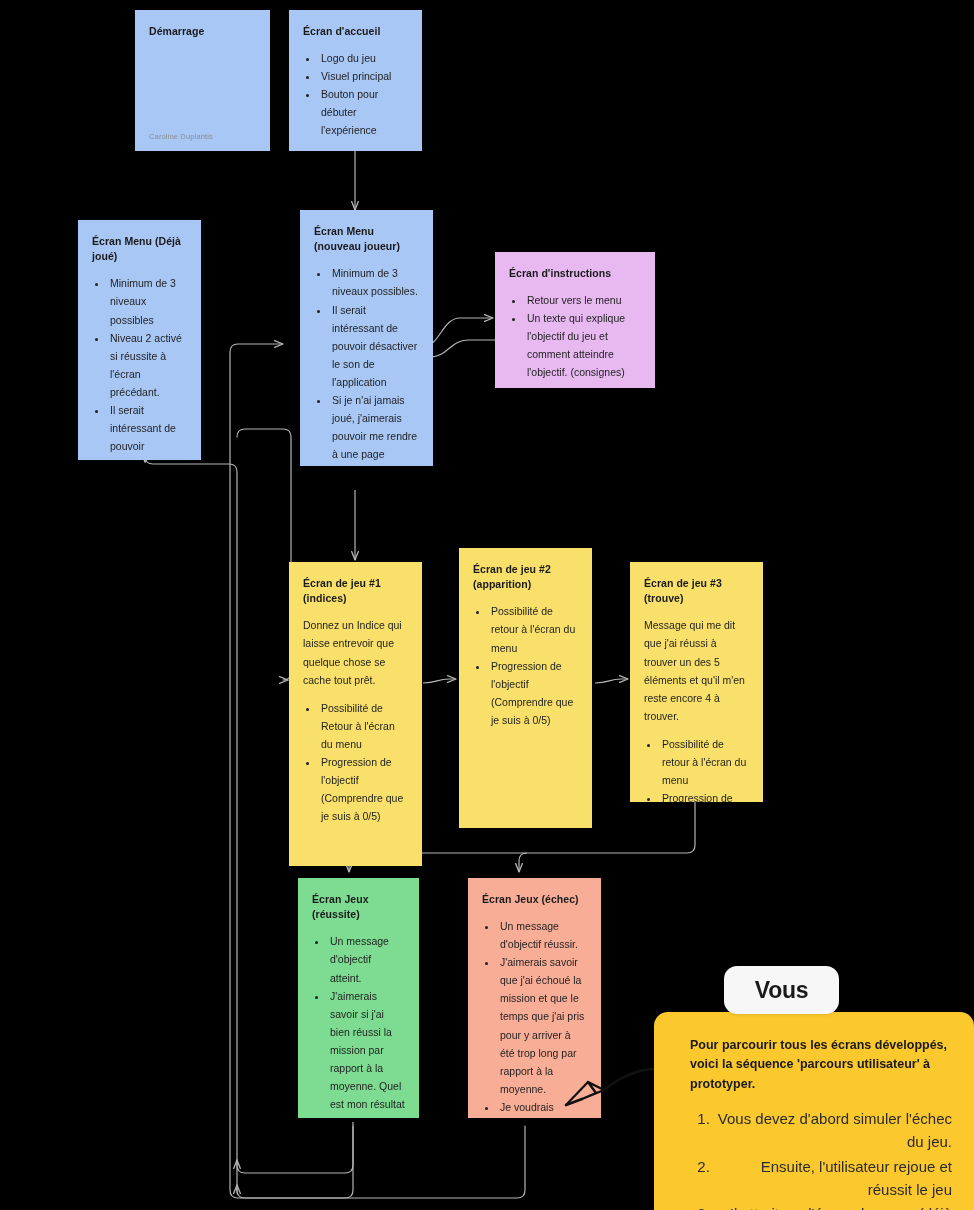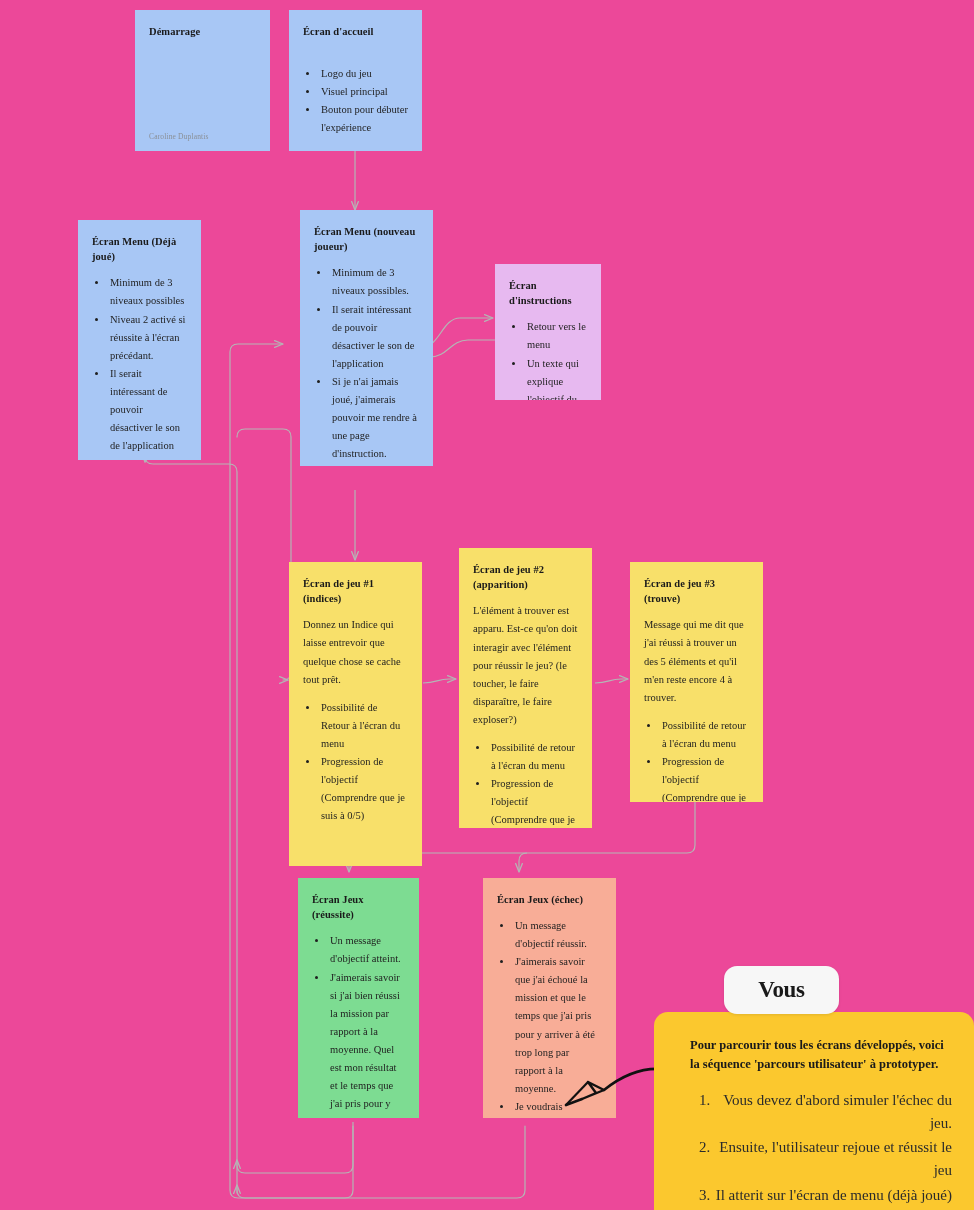"Démarrage" #canvas { background: #ec4899 -> #000000; font-family: Liberation Serif, serif -> none }
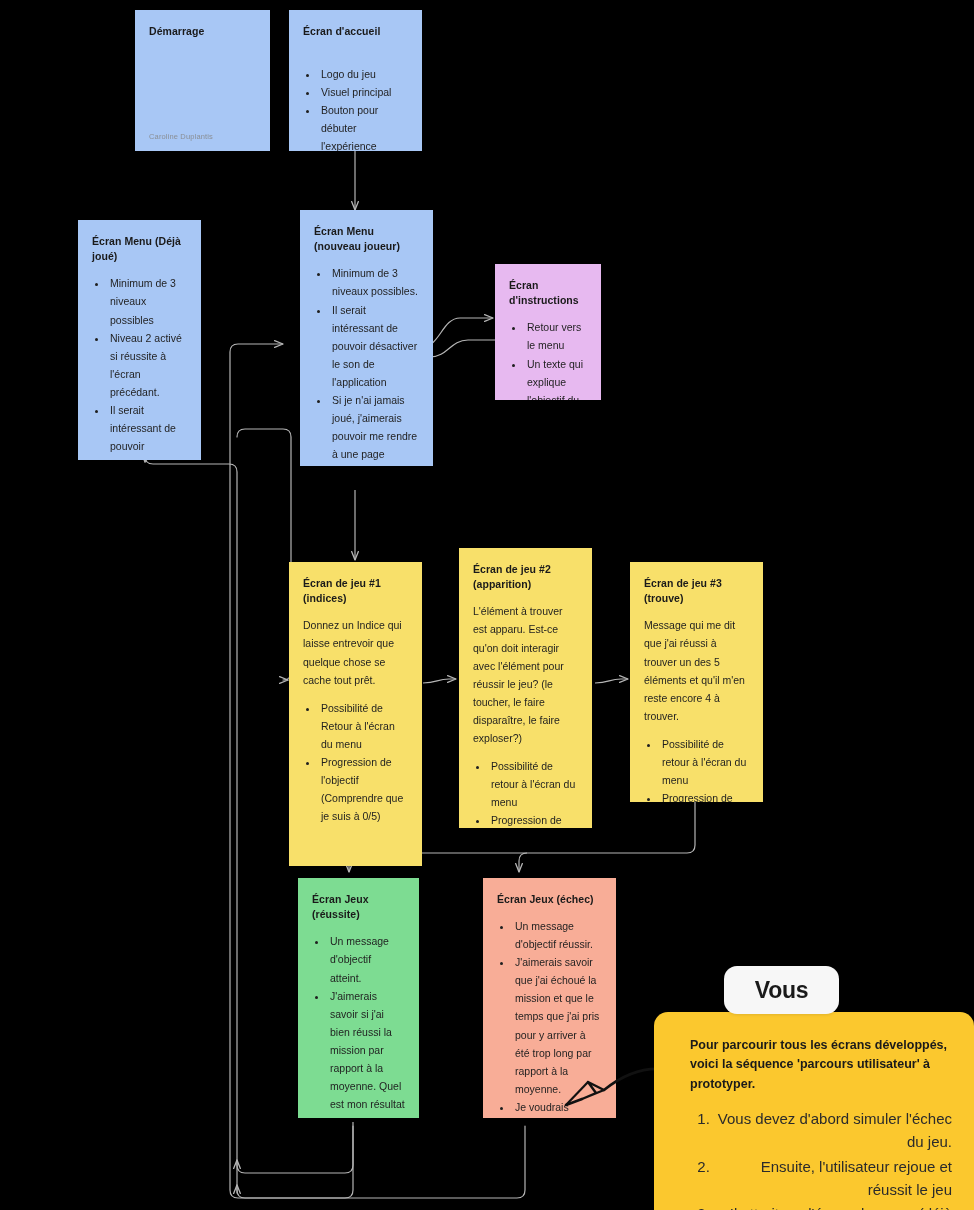"Écran d'accueil" div.card { gap: 16px -> none }
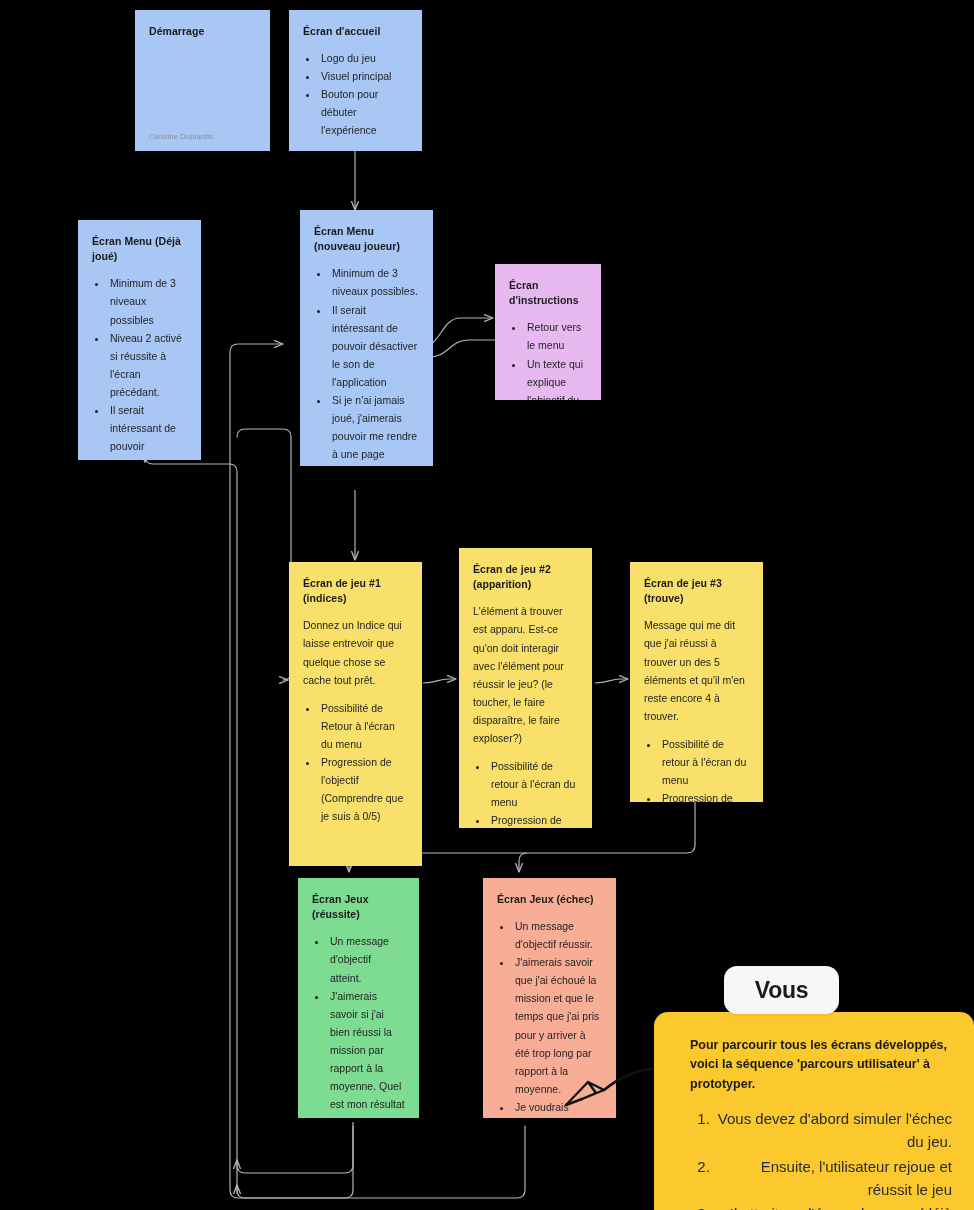"Écran d'instructions" div.card { margin-top: 12px -> none; width: 106px -> 160px }
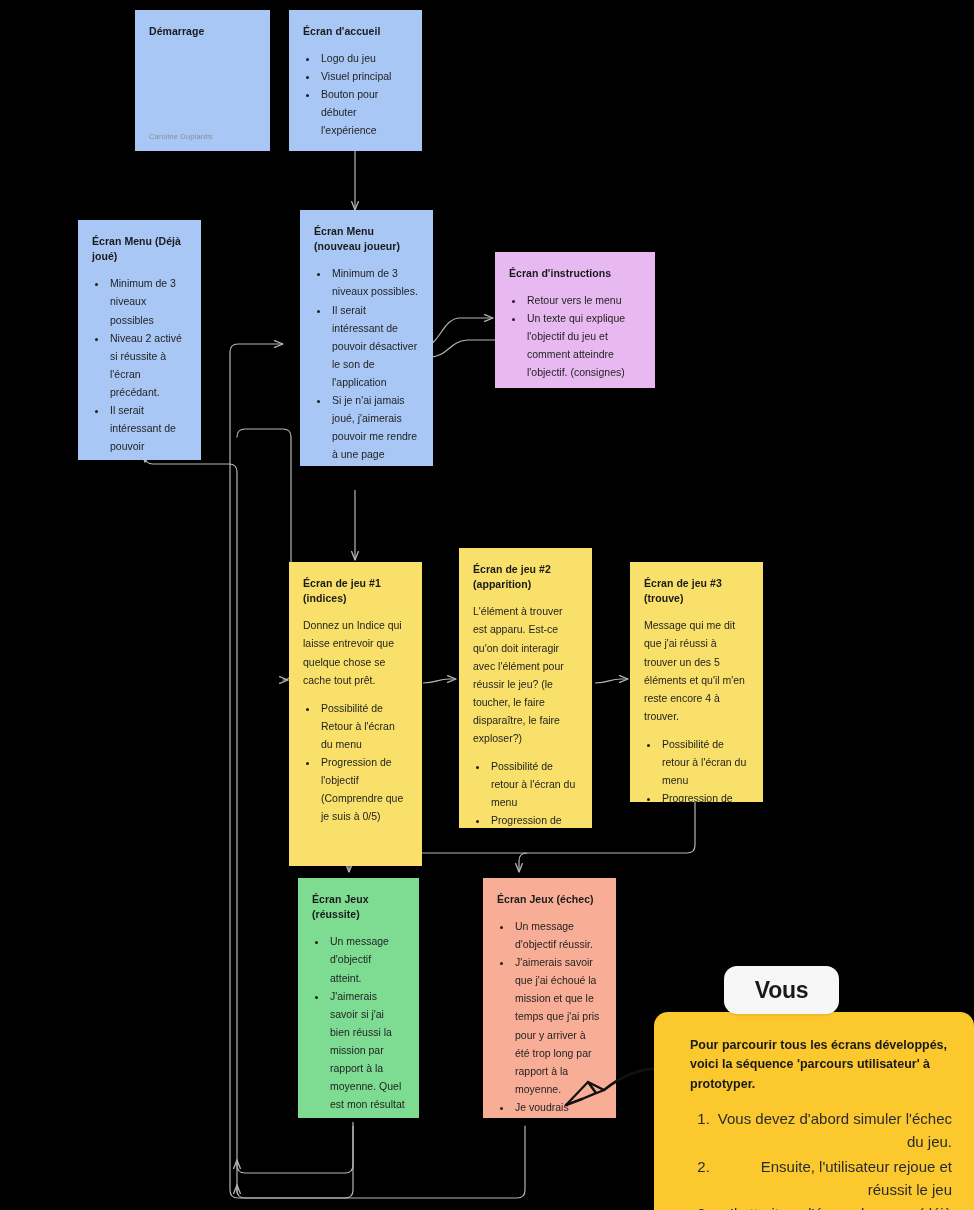"L'élément à trouver est apparu." div.card-para { html: <div>L'élément à trouver est apparu. Est-ce qu'on doit interagir avec l'élément pour réussir le jeu? (le toucher, le faire disparaître, le faire exploser?)</div> -> none }
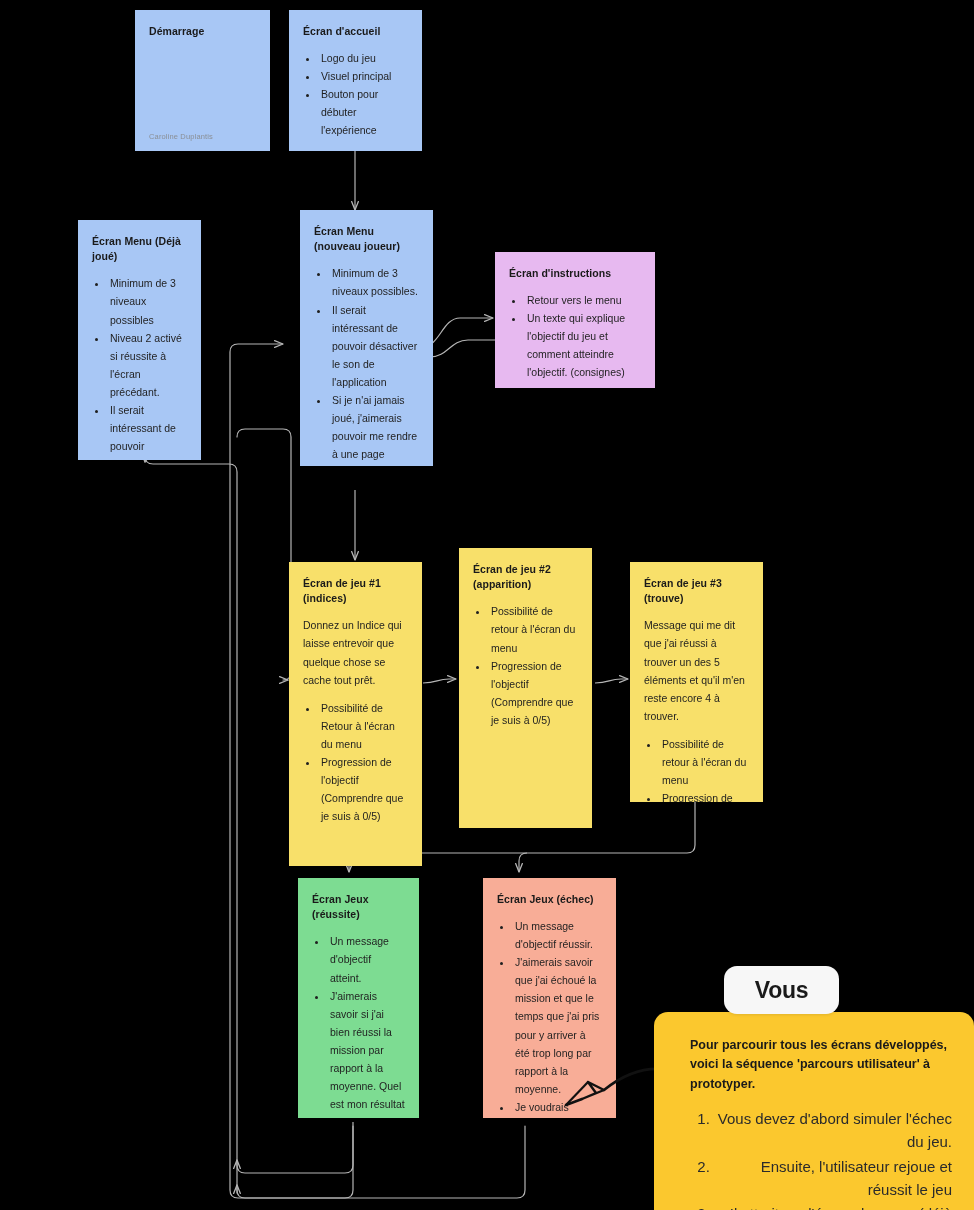"Écran Jeux (échec)" div.card { left: 483px -> 468px }
